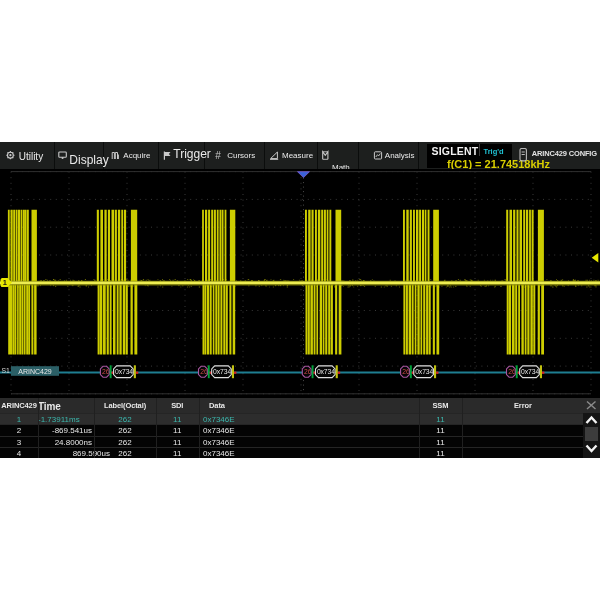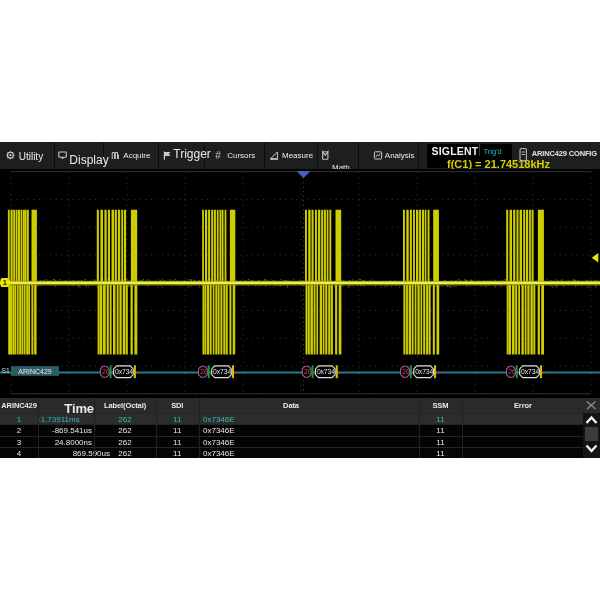"Trig'd" div.abs { font-weight: normal -> bold }
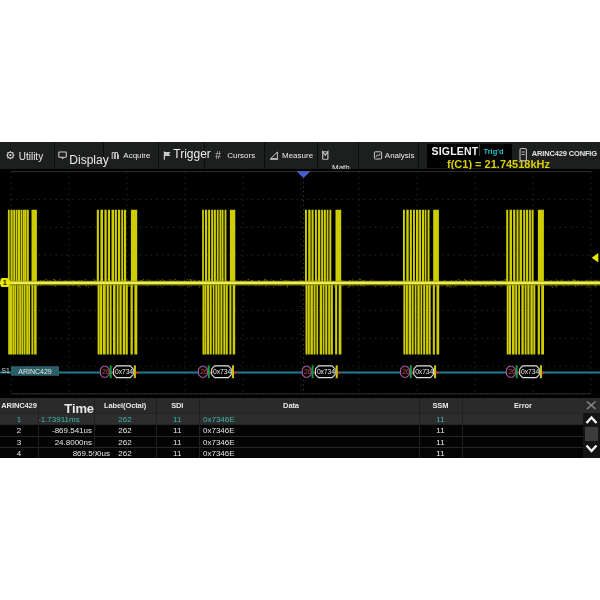"Time" div.abs { font-size: 13px -> 10px; text-align: right -> left }
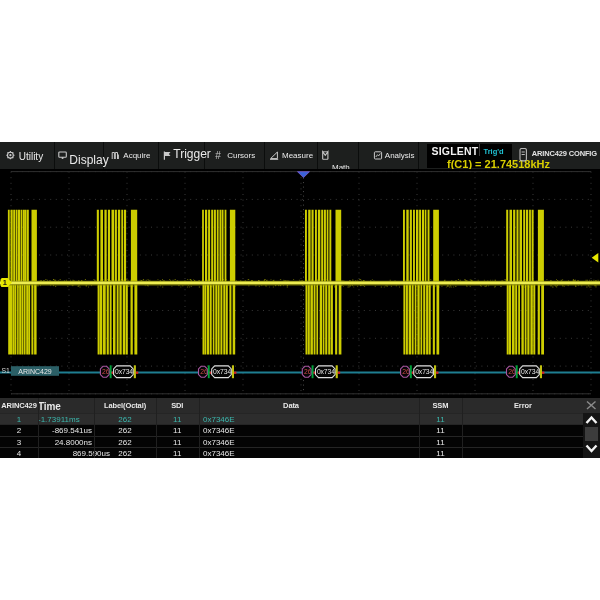"Data" div.abs { left: 181px -> 209px; text-align: center -> none }
